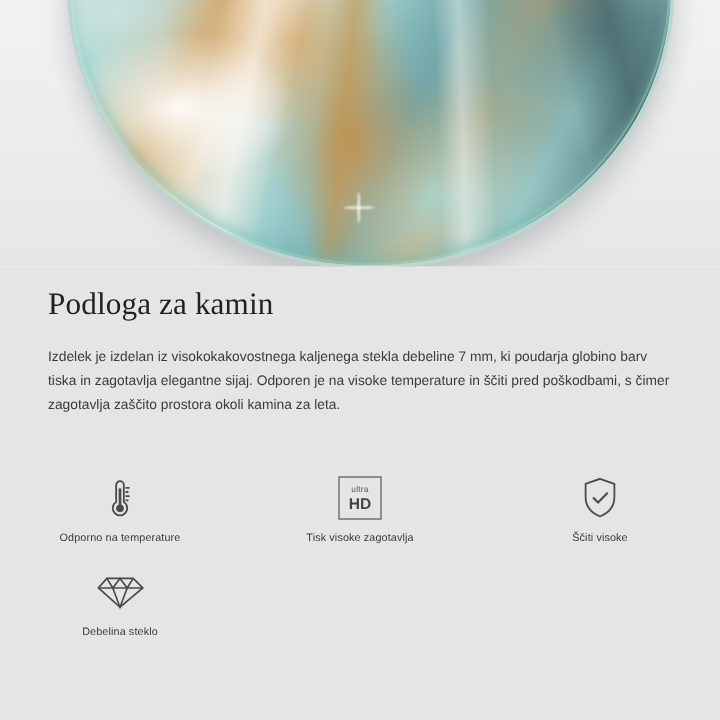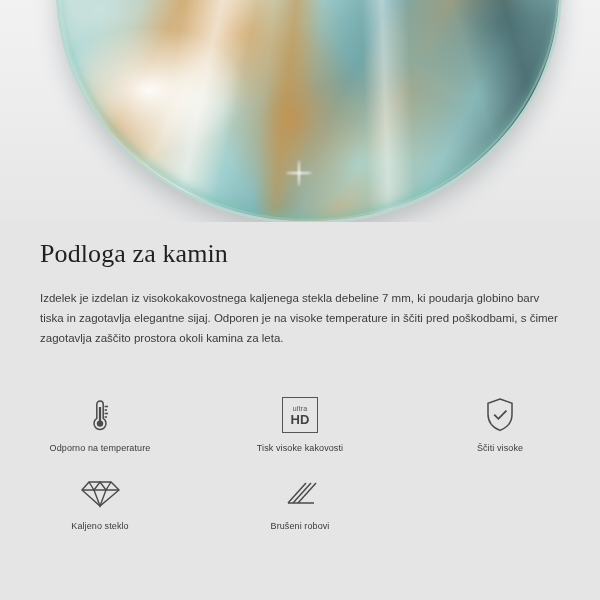"Tisk visoke kakovosti" div.feature-label { text: kakovosti -> zagotavlja }
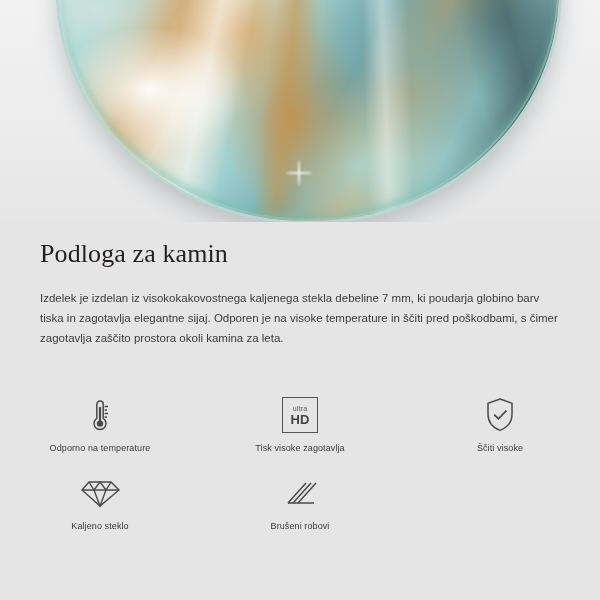"Kaljeno steklo" div.feature-label { text: Kaljeno -> Debelina }
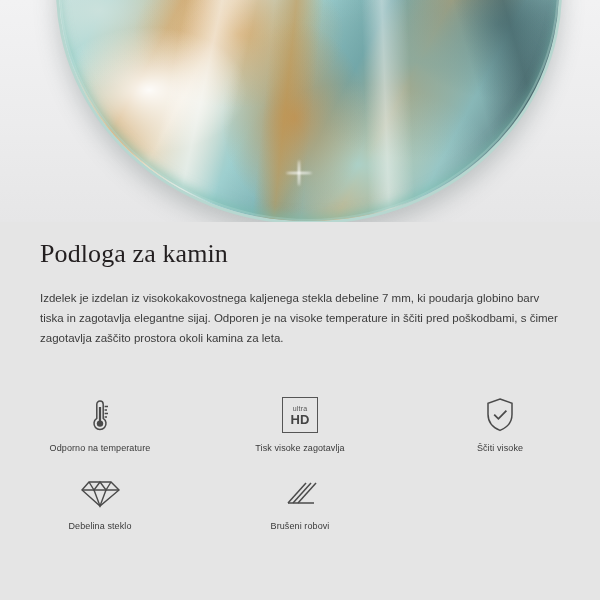"Brušeni robovi" div.feature { html: <div> <div> <svg> <path></path> <path></path> <path></path> <path></path> </svg> </div> <div>Brušeni robovi</div> </div> -> none }
